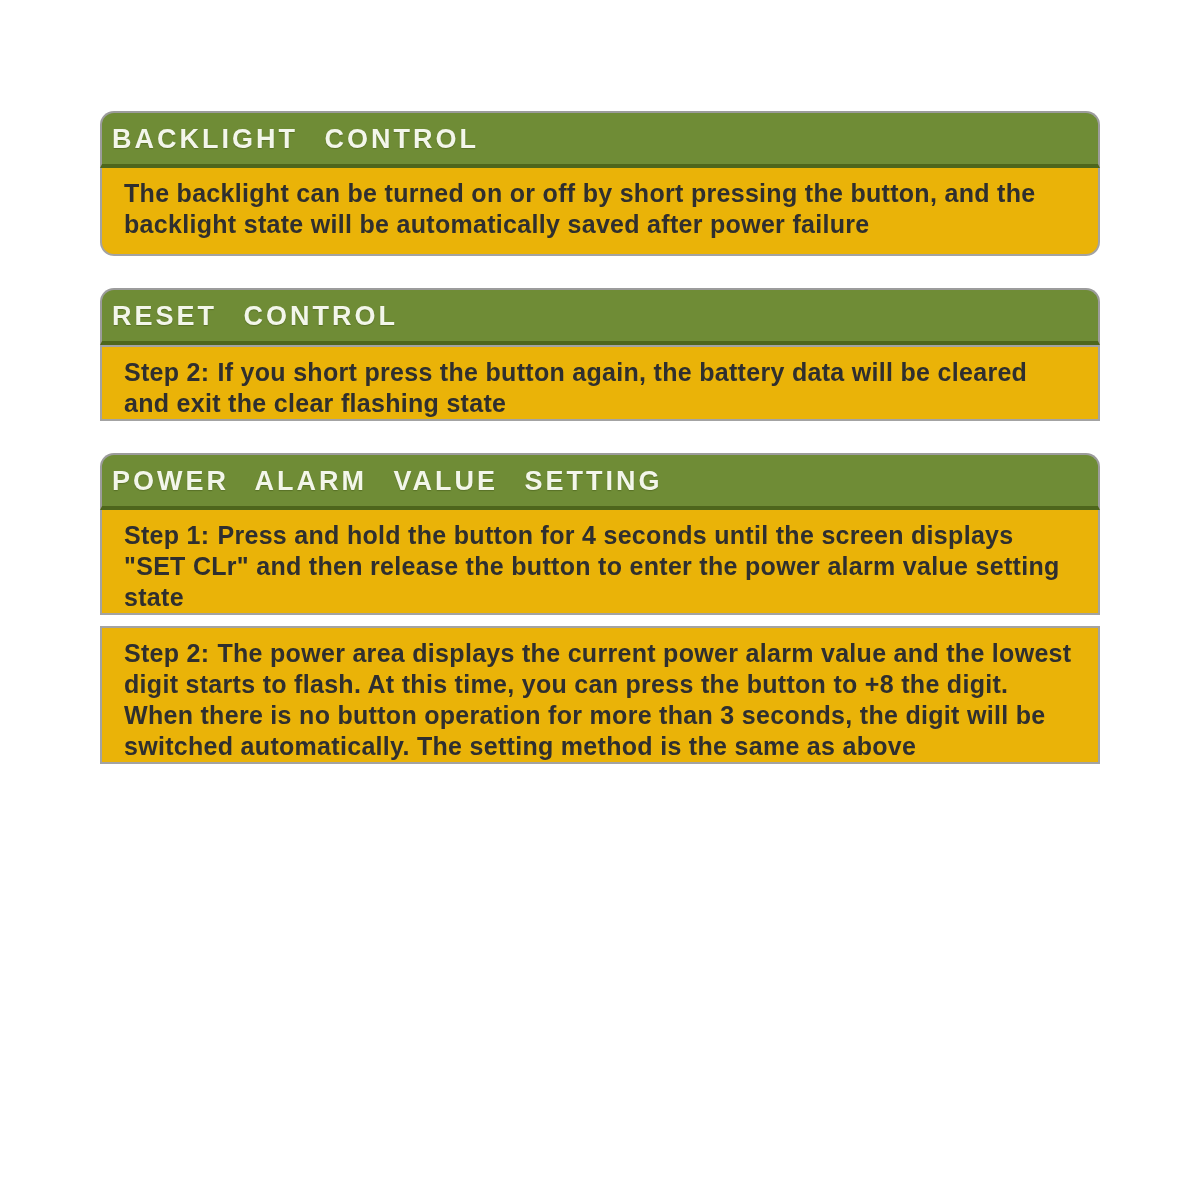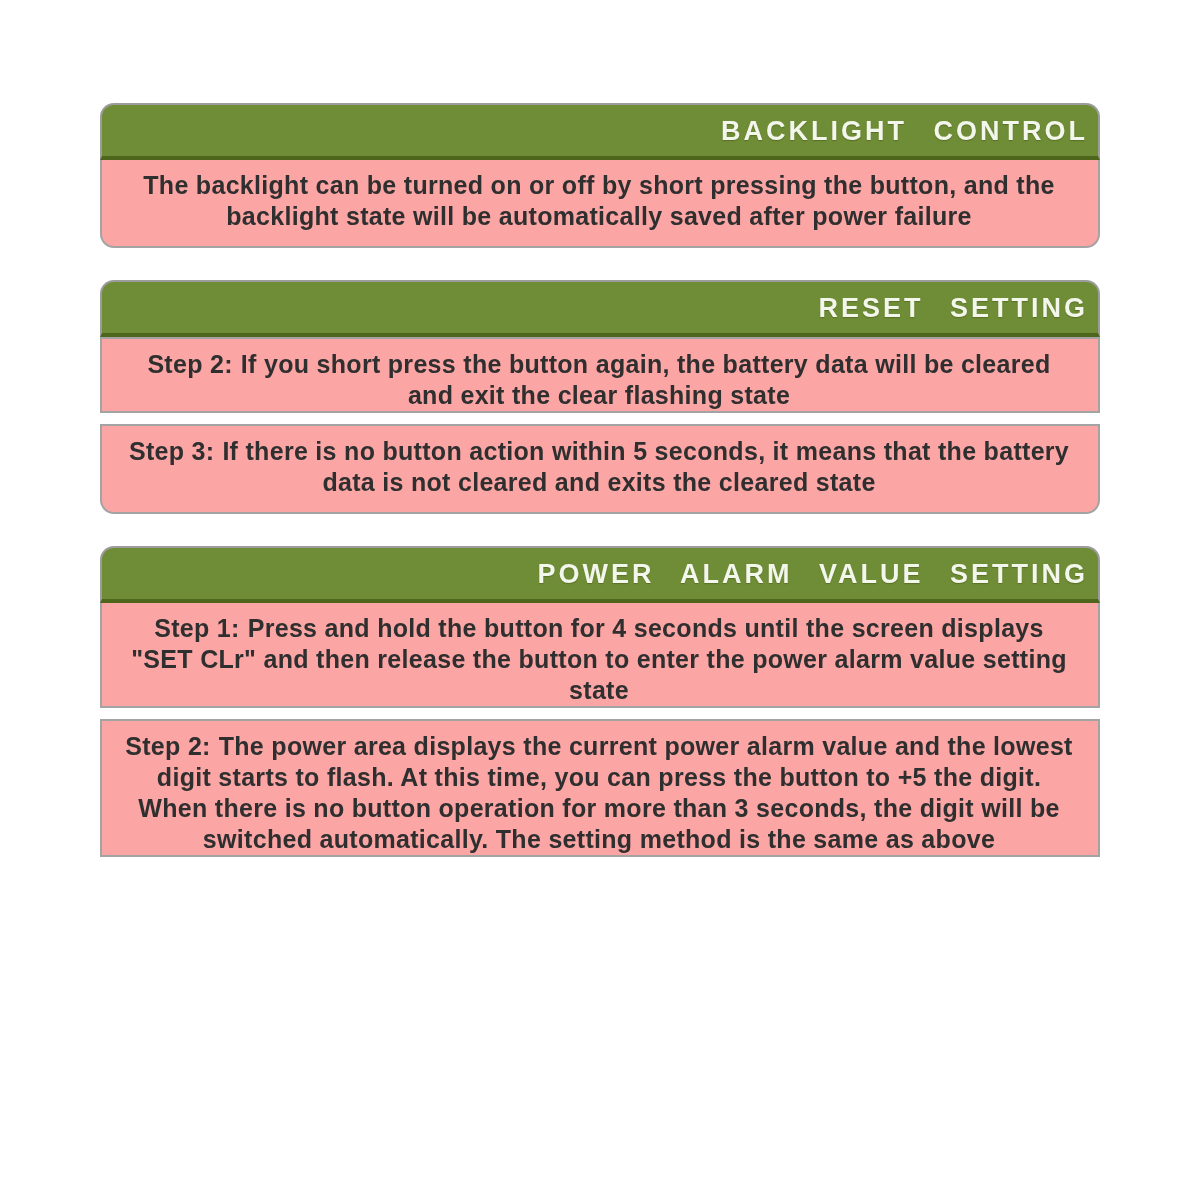"BACKLIGHT CONTROL" .card-header { margin-top: none -> 8px; text-align: right -> left }
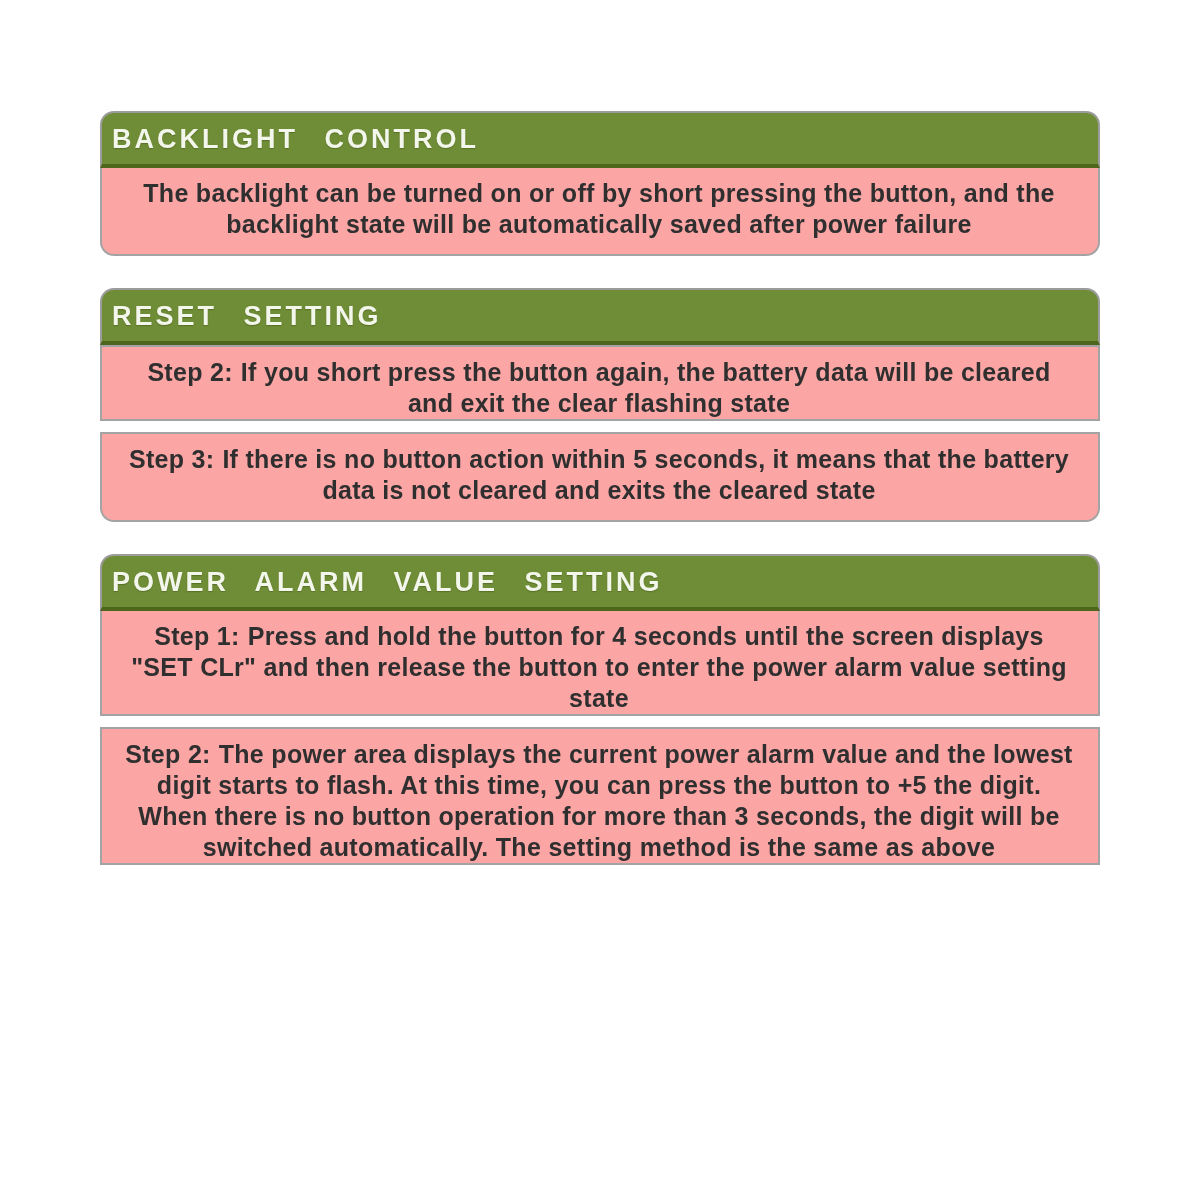"The backlight can be turned" .step-row { background: #fca5a5 -> #eab308; text-align: center -> none }
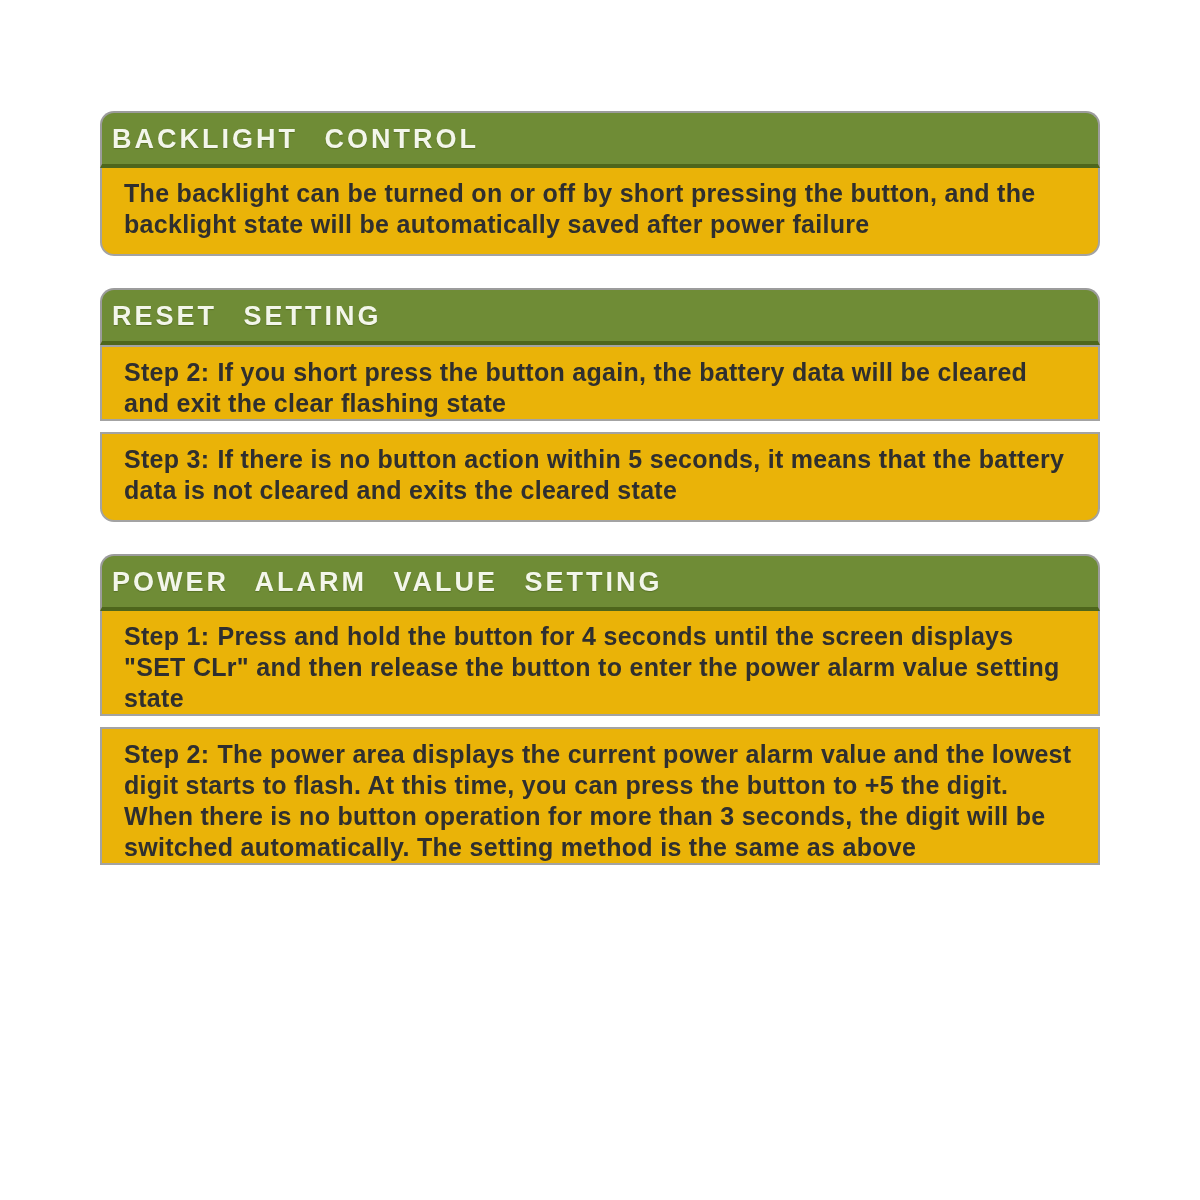"RESET SETTING" h2 { text: SETTING -> CONTROL }
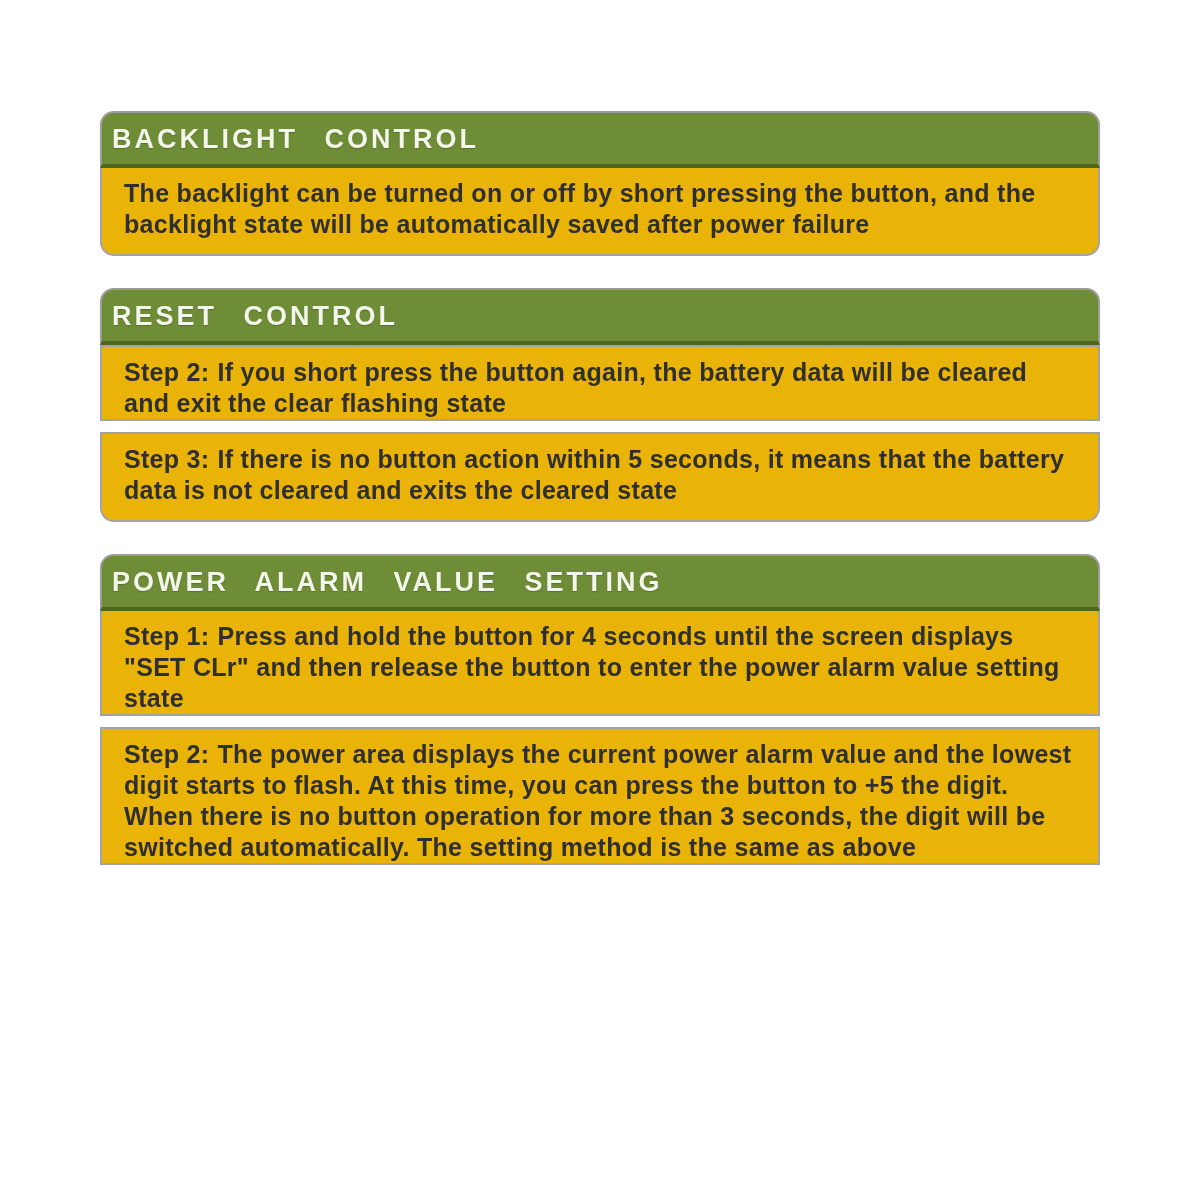"Step 3: If there is" div.step-row { html: <div> <p><span>Step 3:</span><span>If there is no button action within 5 seconds, it means that the battery data is not cleared and exits the cleared state</span></p> </div> -> none }
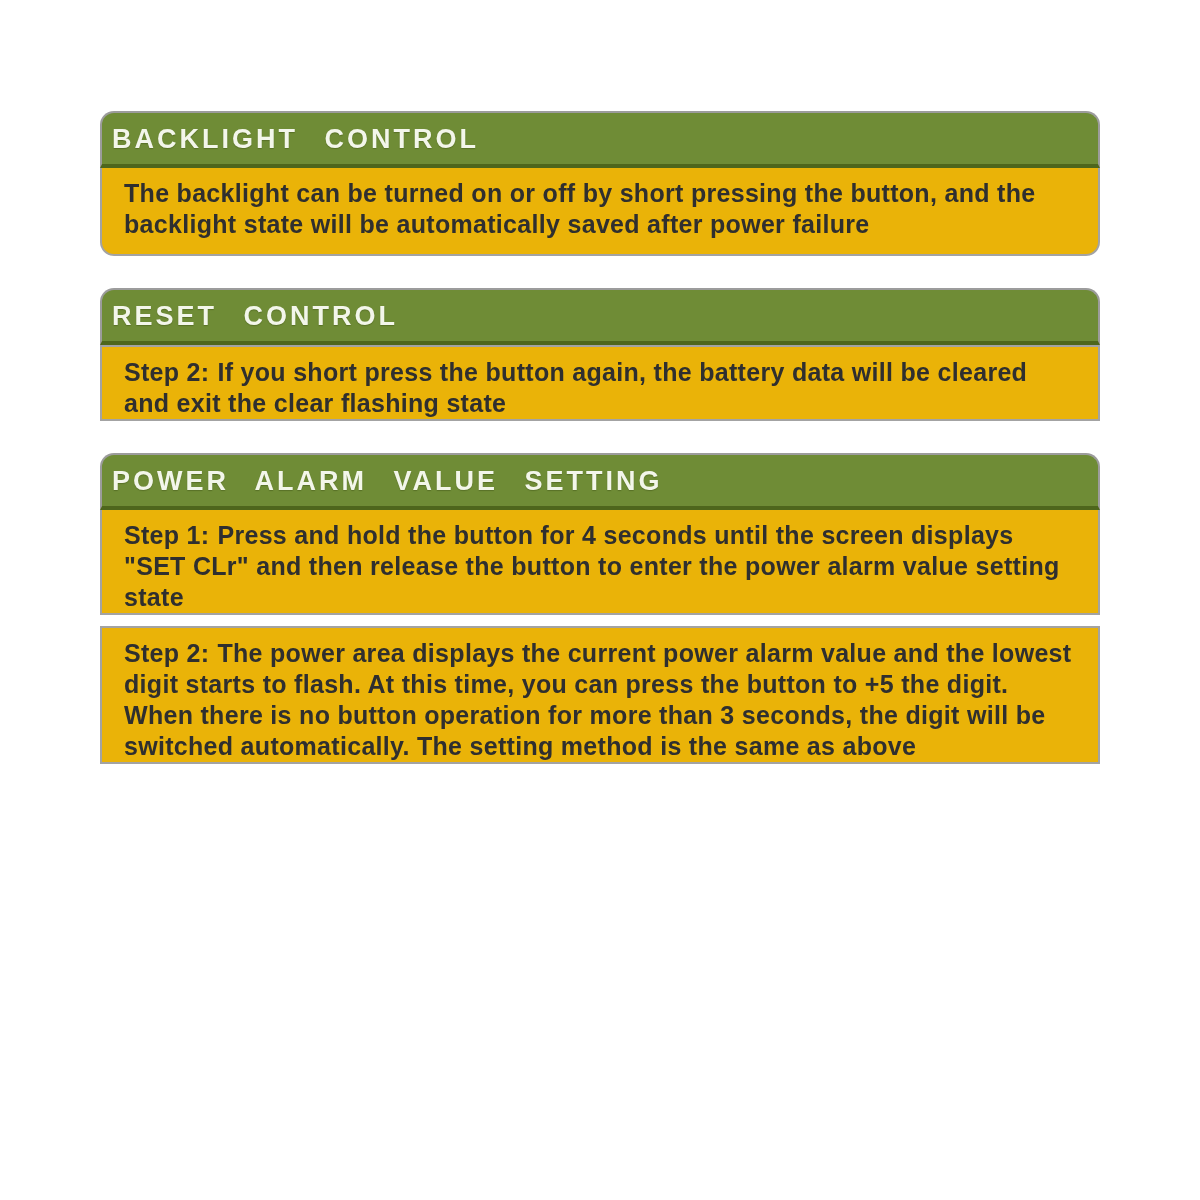"The power area displays the" span.step-text { text: +5 -> +8 }
